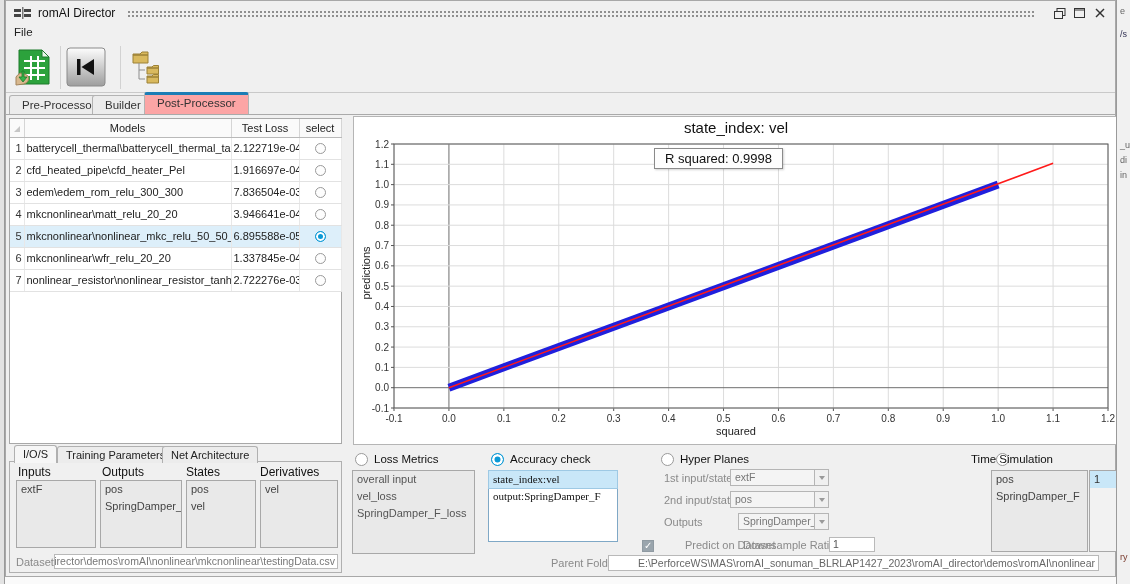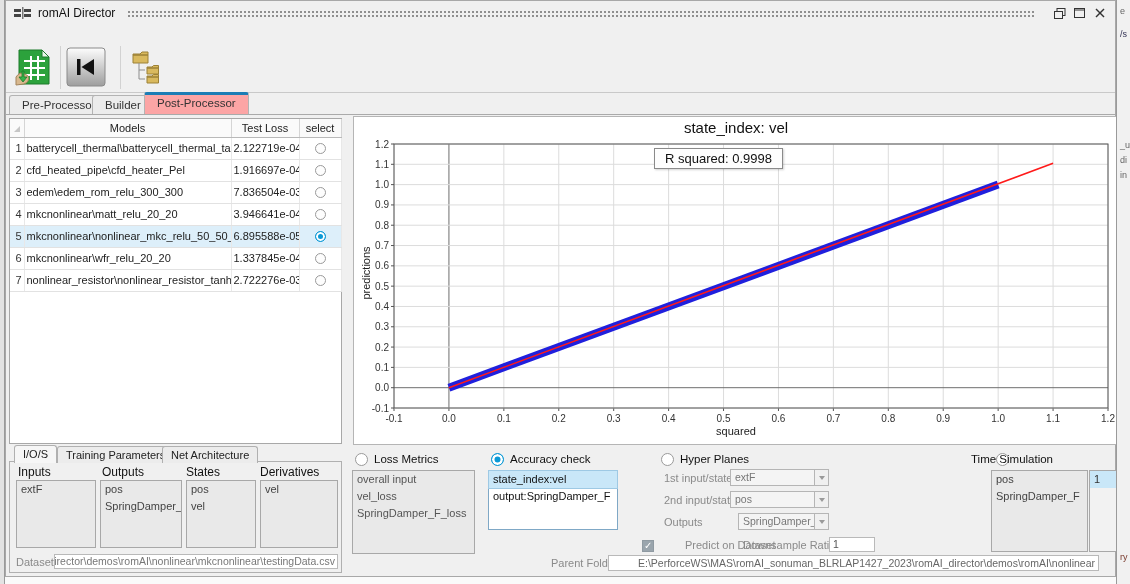"File" div.menubar { html: none -> <div> <span>File</span> </div> }
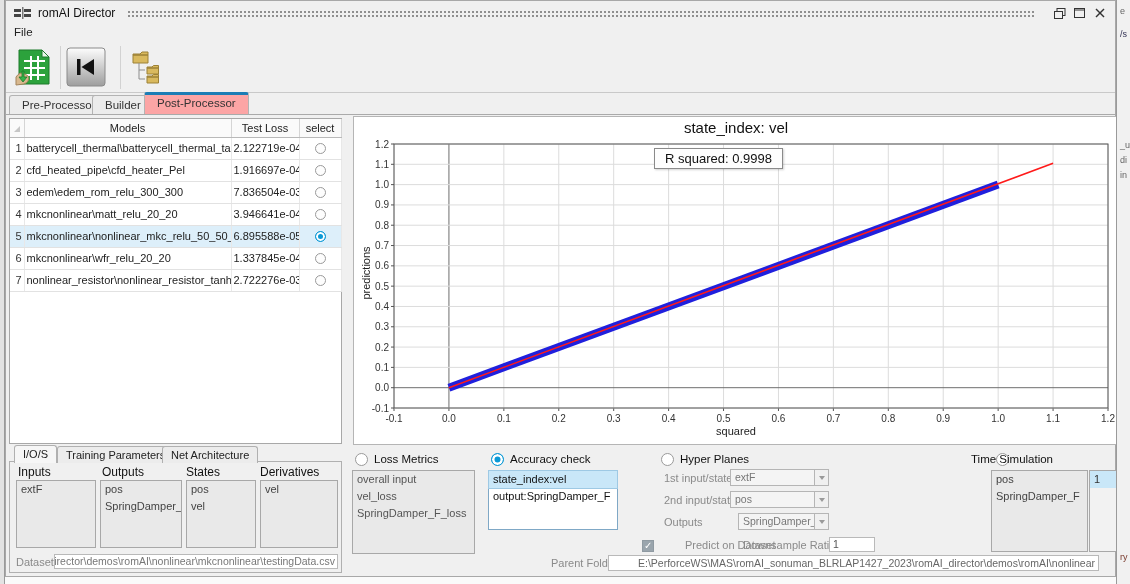"state_index:vel" .ac-box { font-family: none -> Liberation Serif, serif; height: 60px -> 72px }
